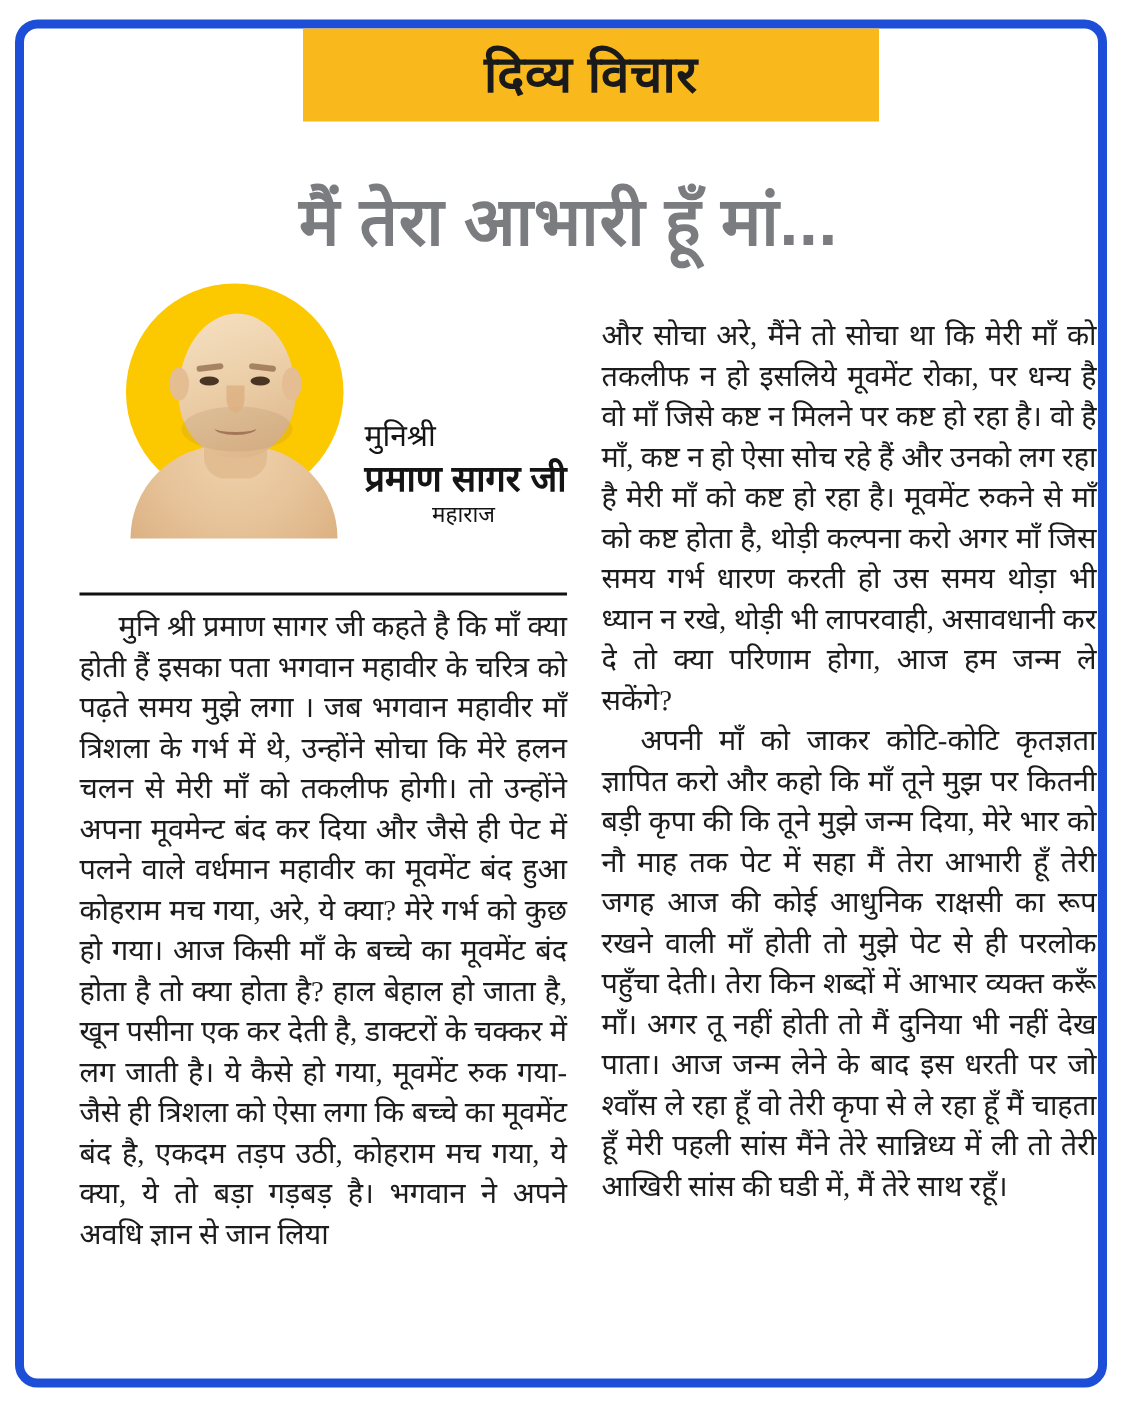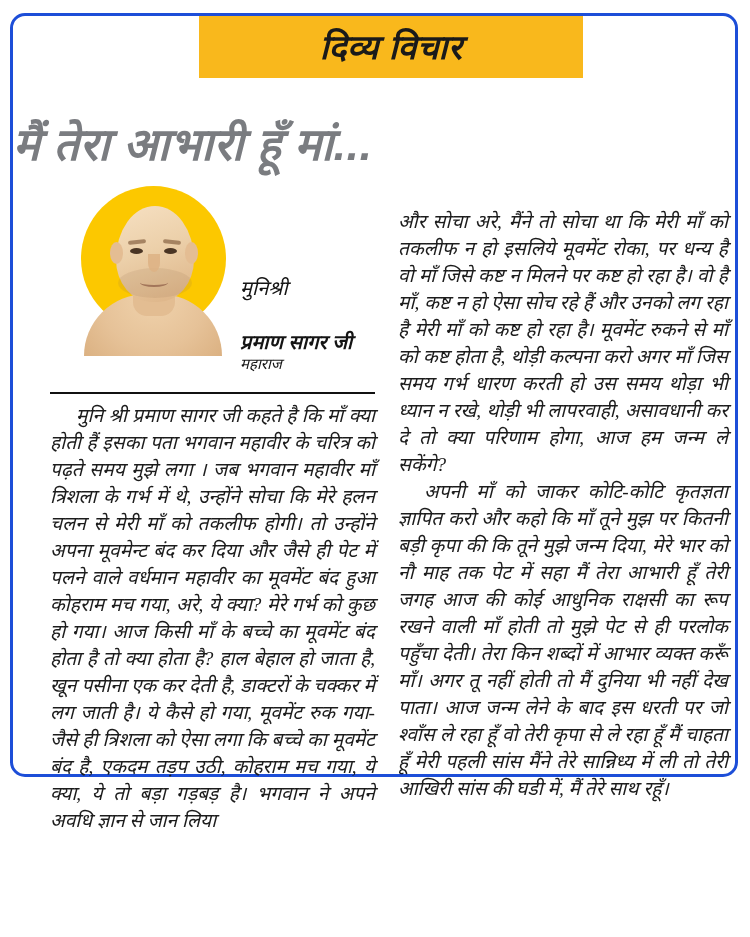"दिव्य विचार" .page-card { border: 3px solid #1d4ed8 -> 6px solid #1d4ed8; font-style: italic -> none; height: 764px -> 912px }
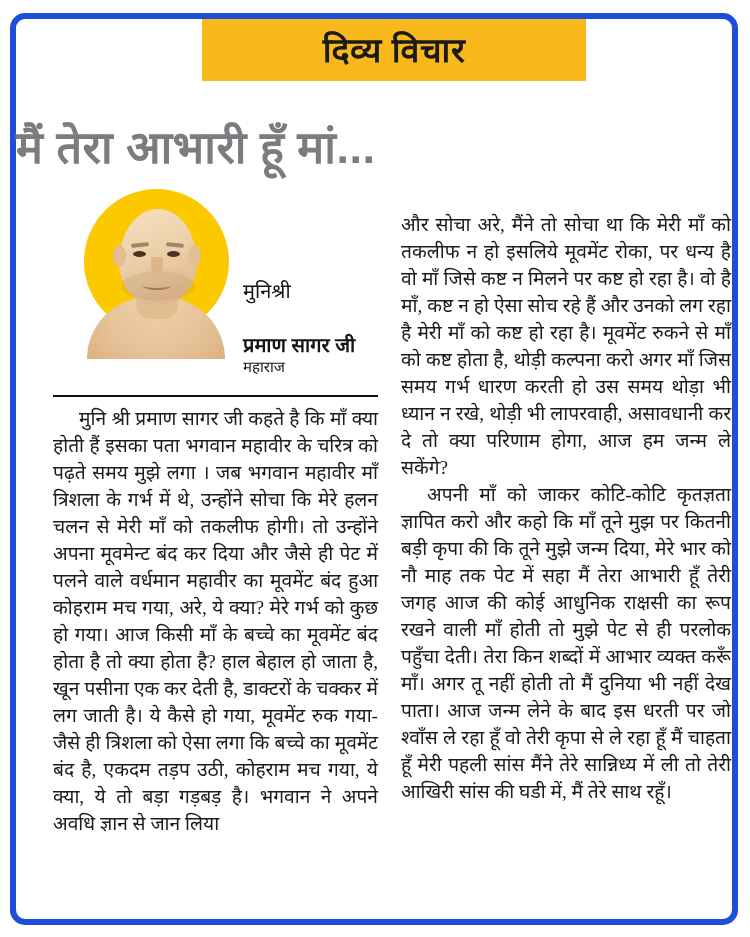"मैं तेरा आभारी हूँ मां..." .headline { text-align: left -> center }
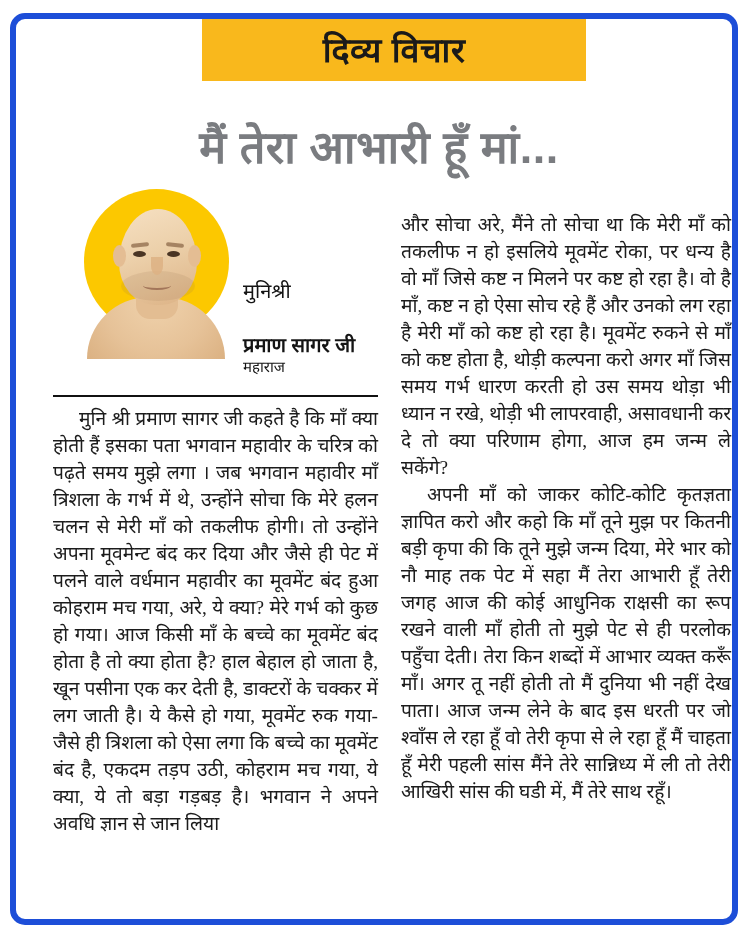"प्रमाण सागर जी" .byline-name { font-size: 20px -> 24px; margin-top: 28px -> none }
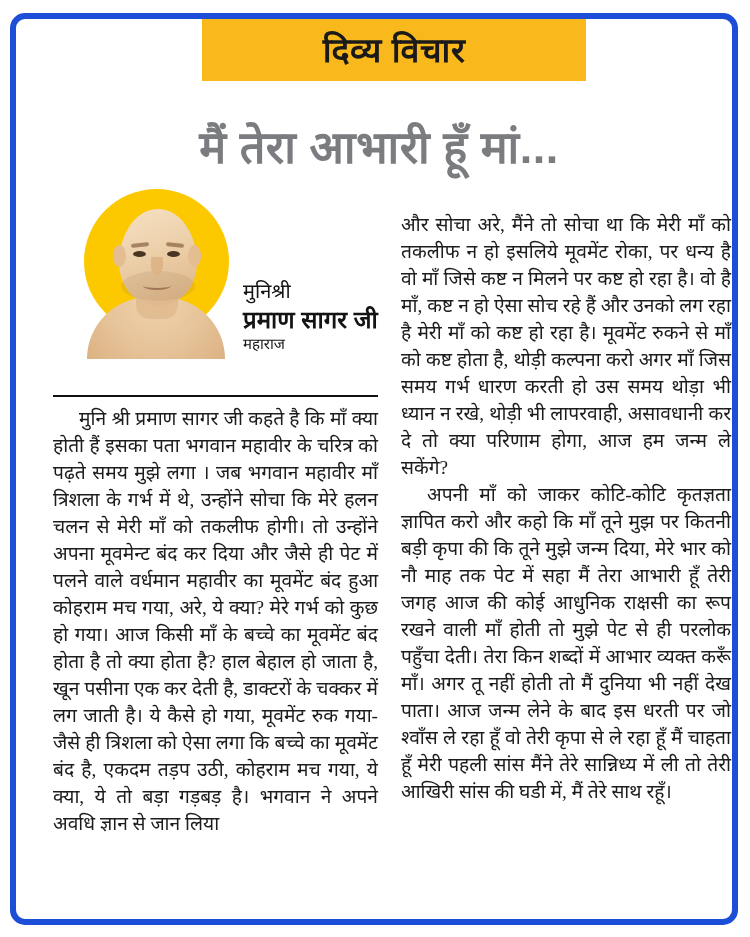"महाराज" .byline-post { margin-left: none -> 45px }
